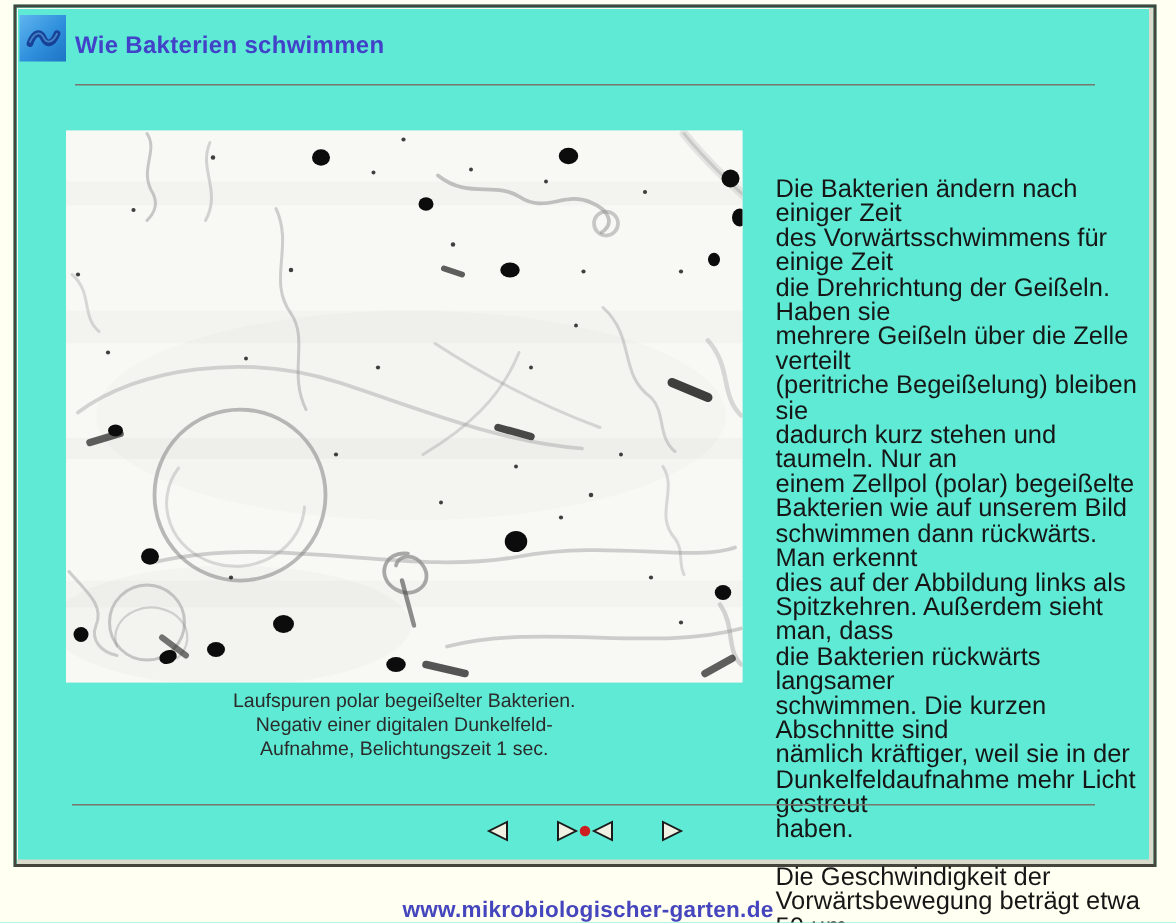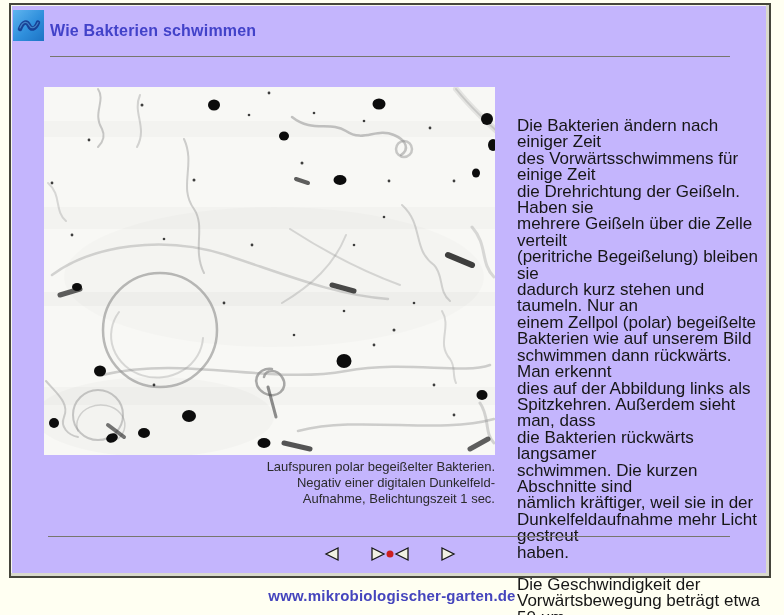"Wie Bakterien schwimmen" .page-box { background: #c4b5fd -> #5eead4 }
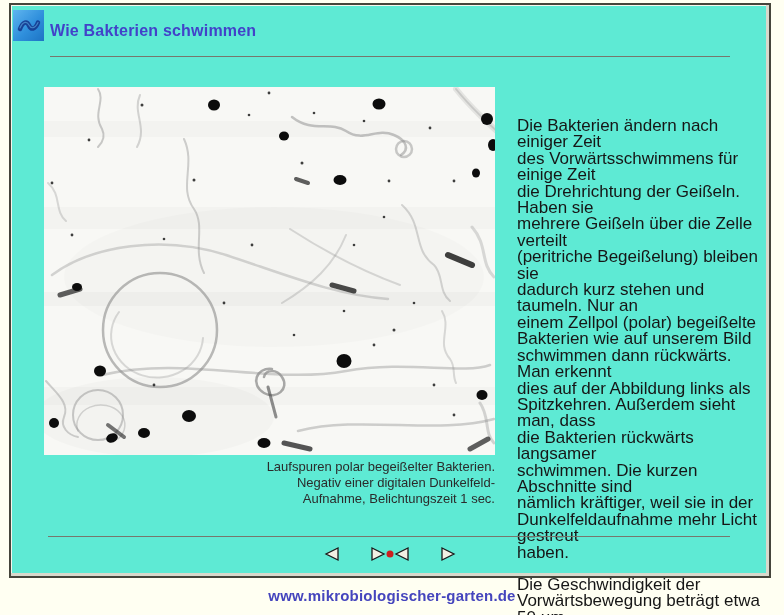"Laufspuren polar begeißelter Bakterien." .caption { text-align: right -> center }
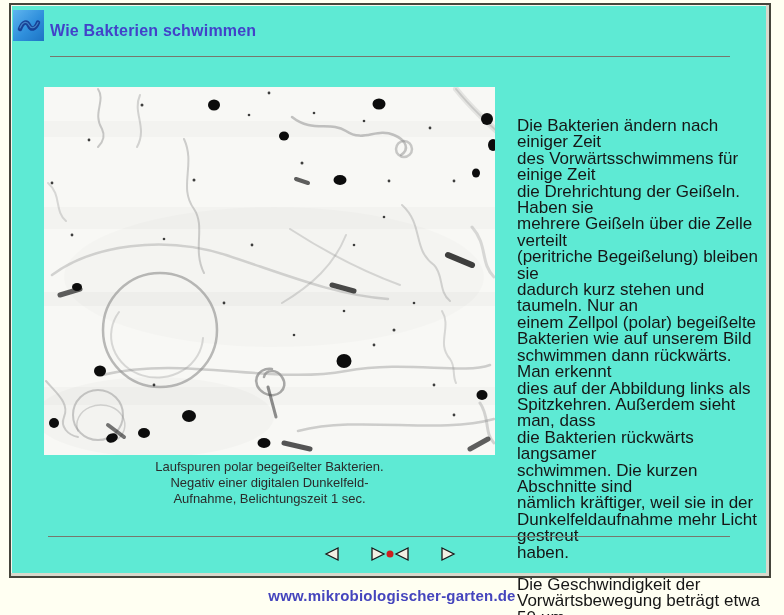"www.mikrobiologischer-garten.de" .footer { margin-top: 9px -> 20px }
